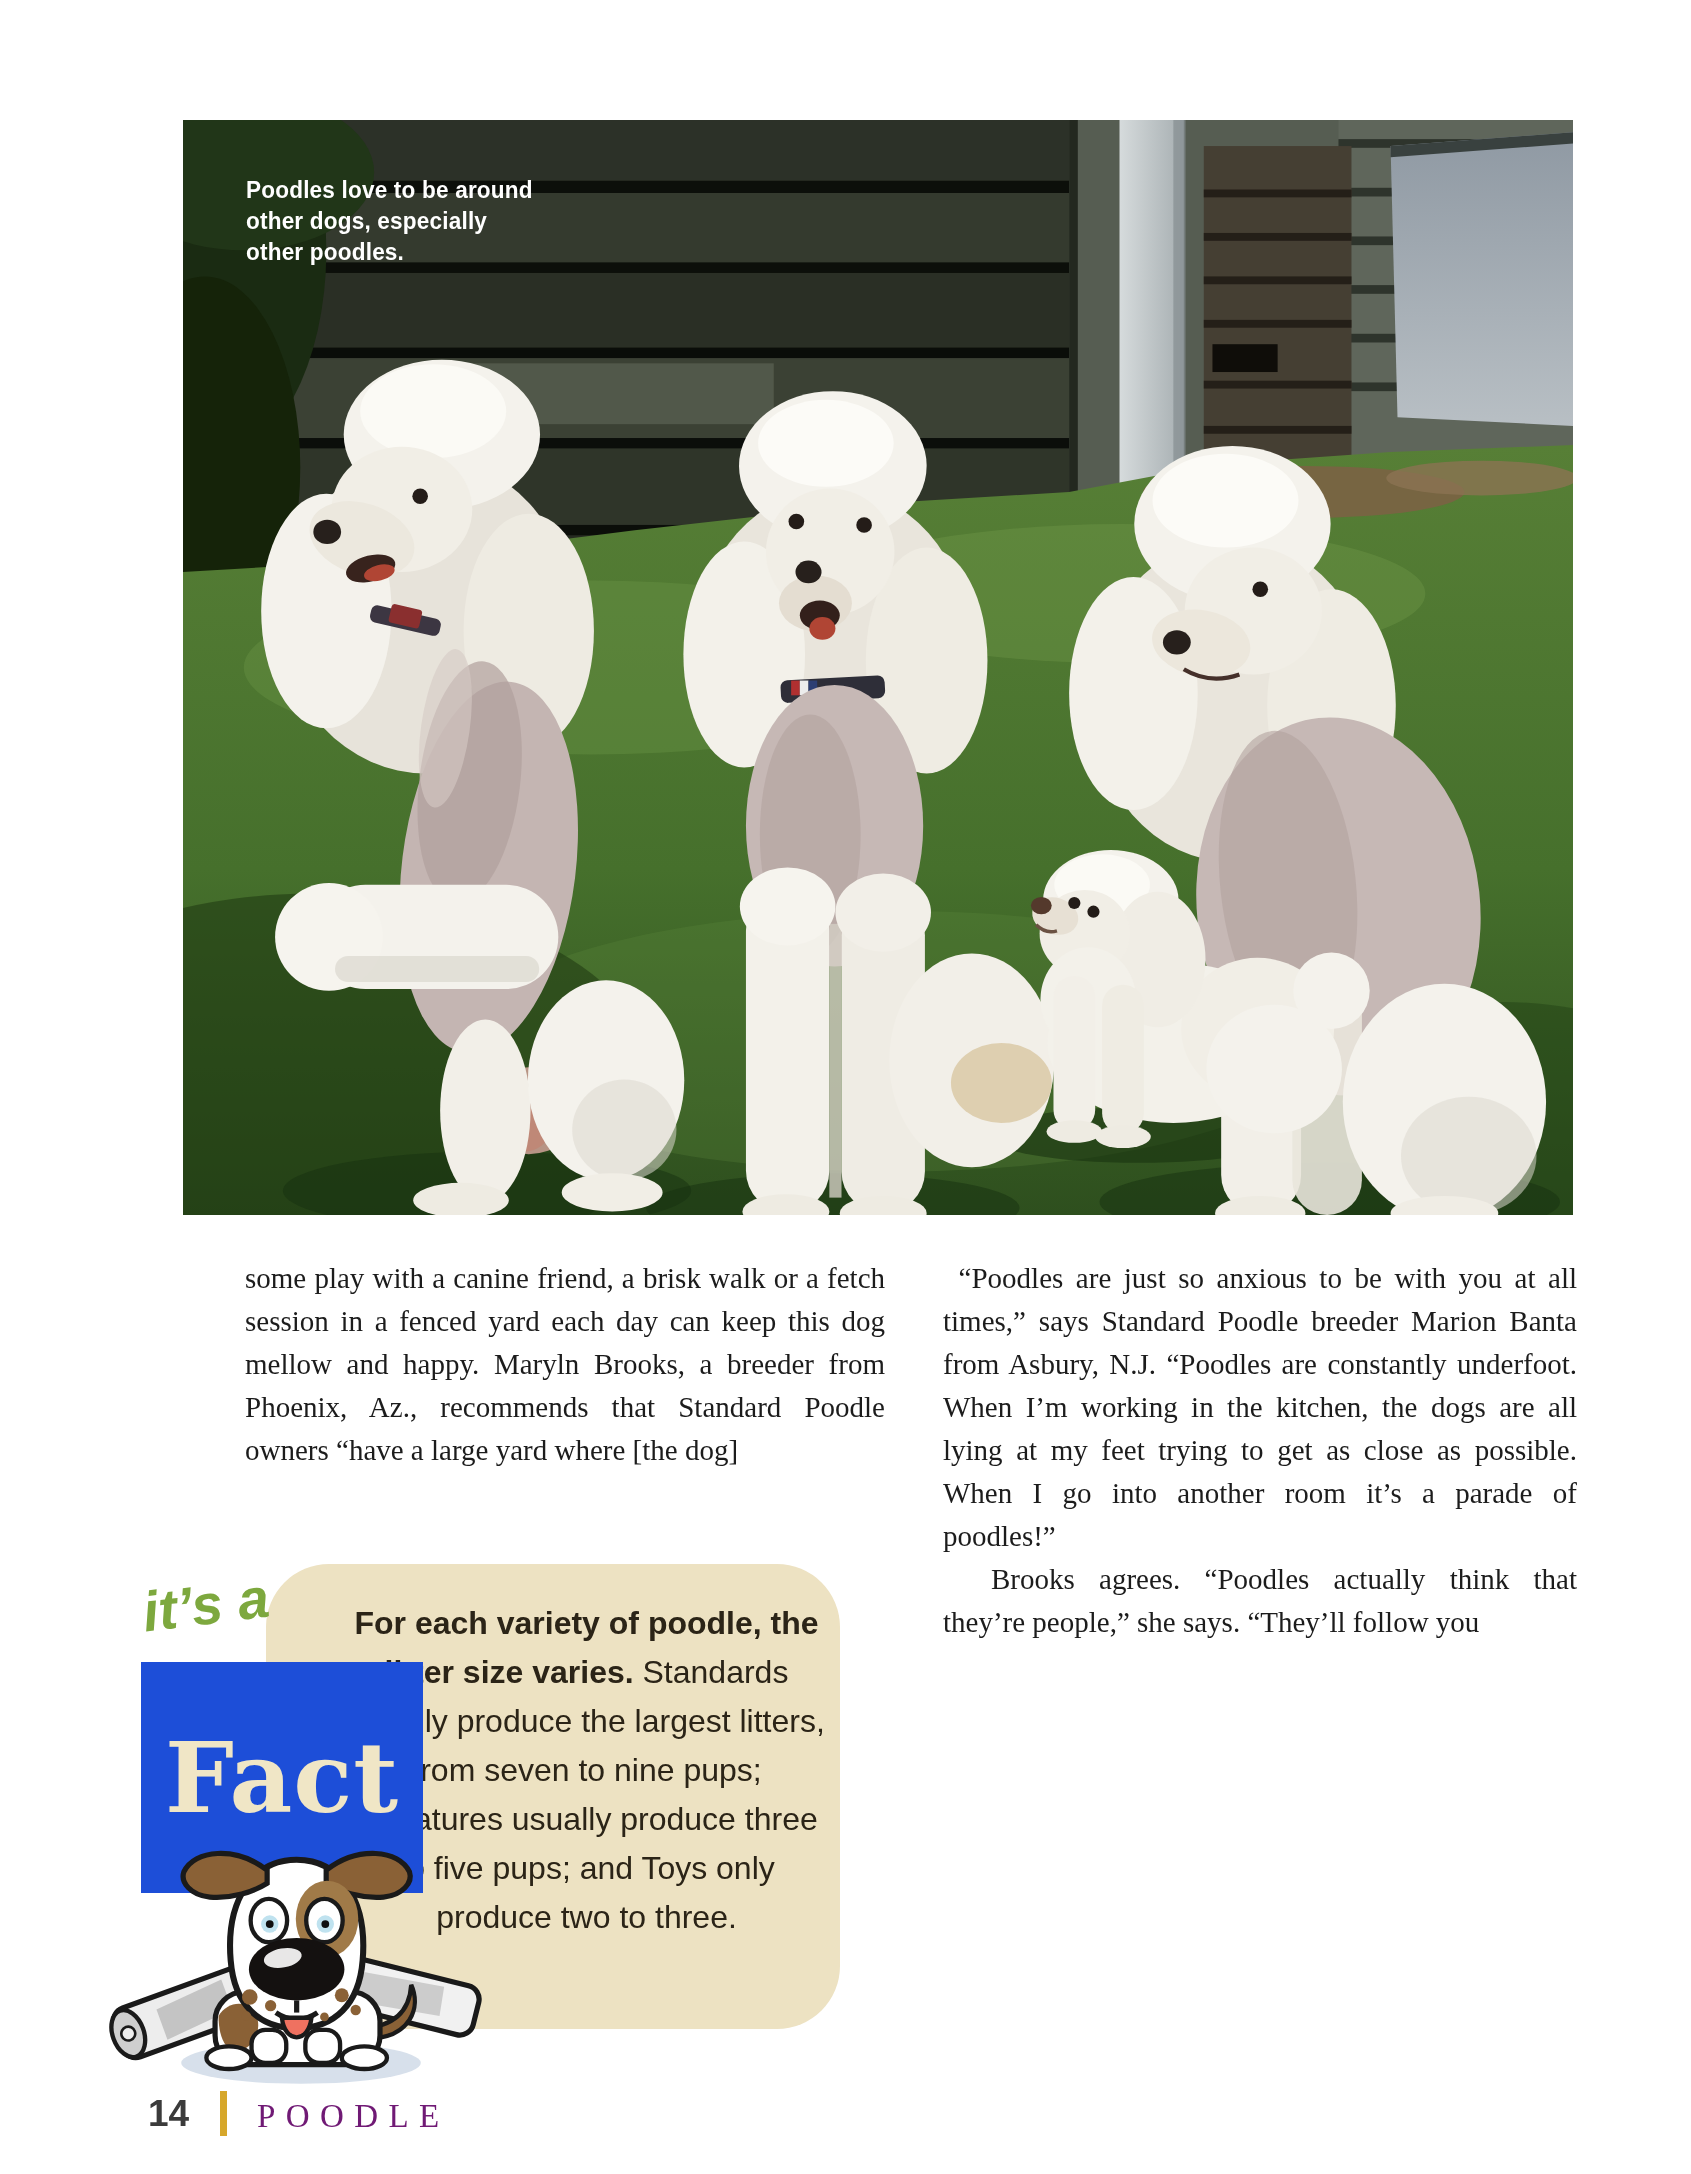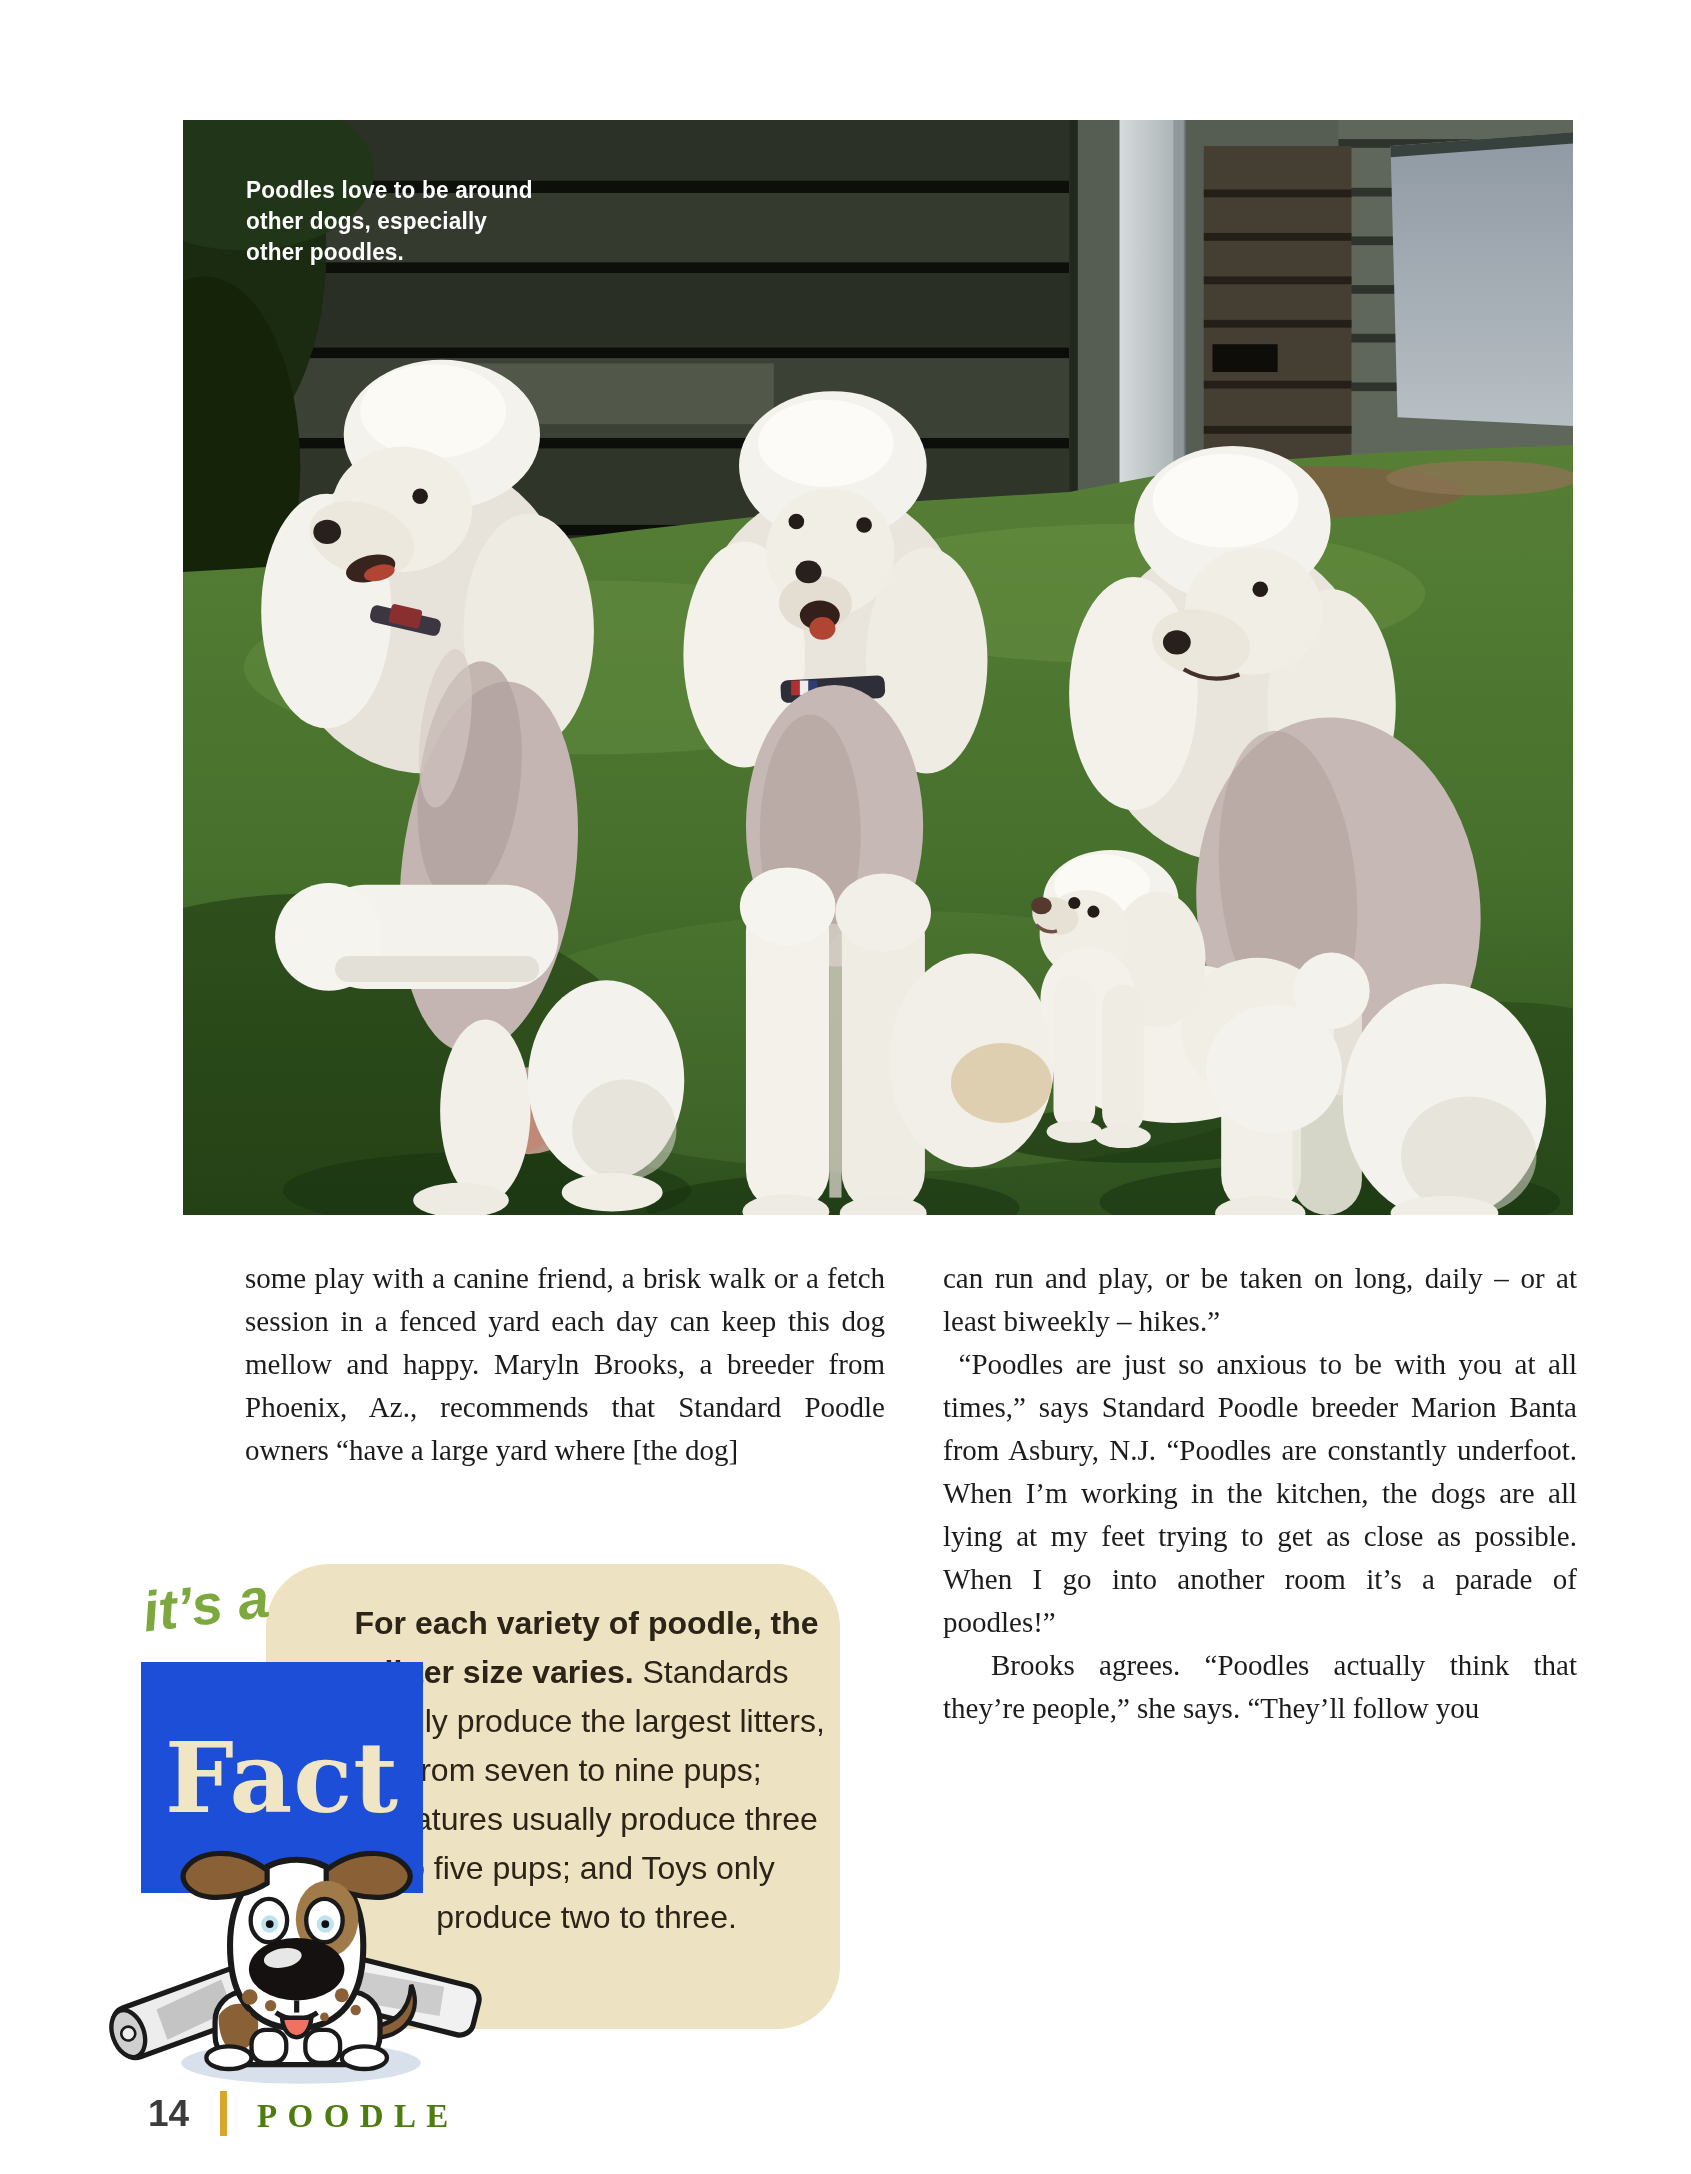"can run and play, or" p.p1 { html: <p>can run and play, or be taken on long, daily – or at least biweekly – hikes.”</p> -> none }
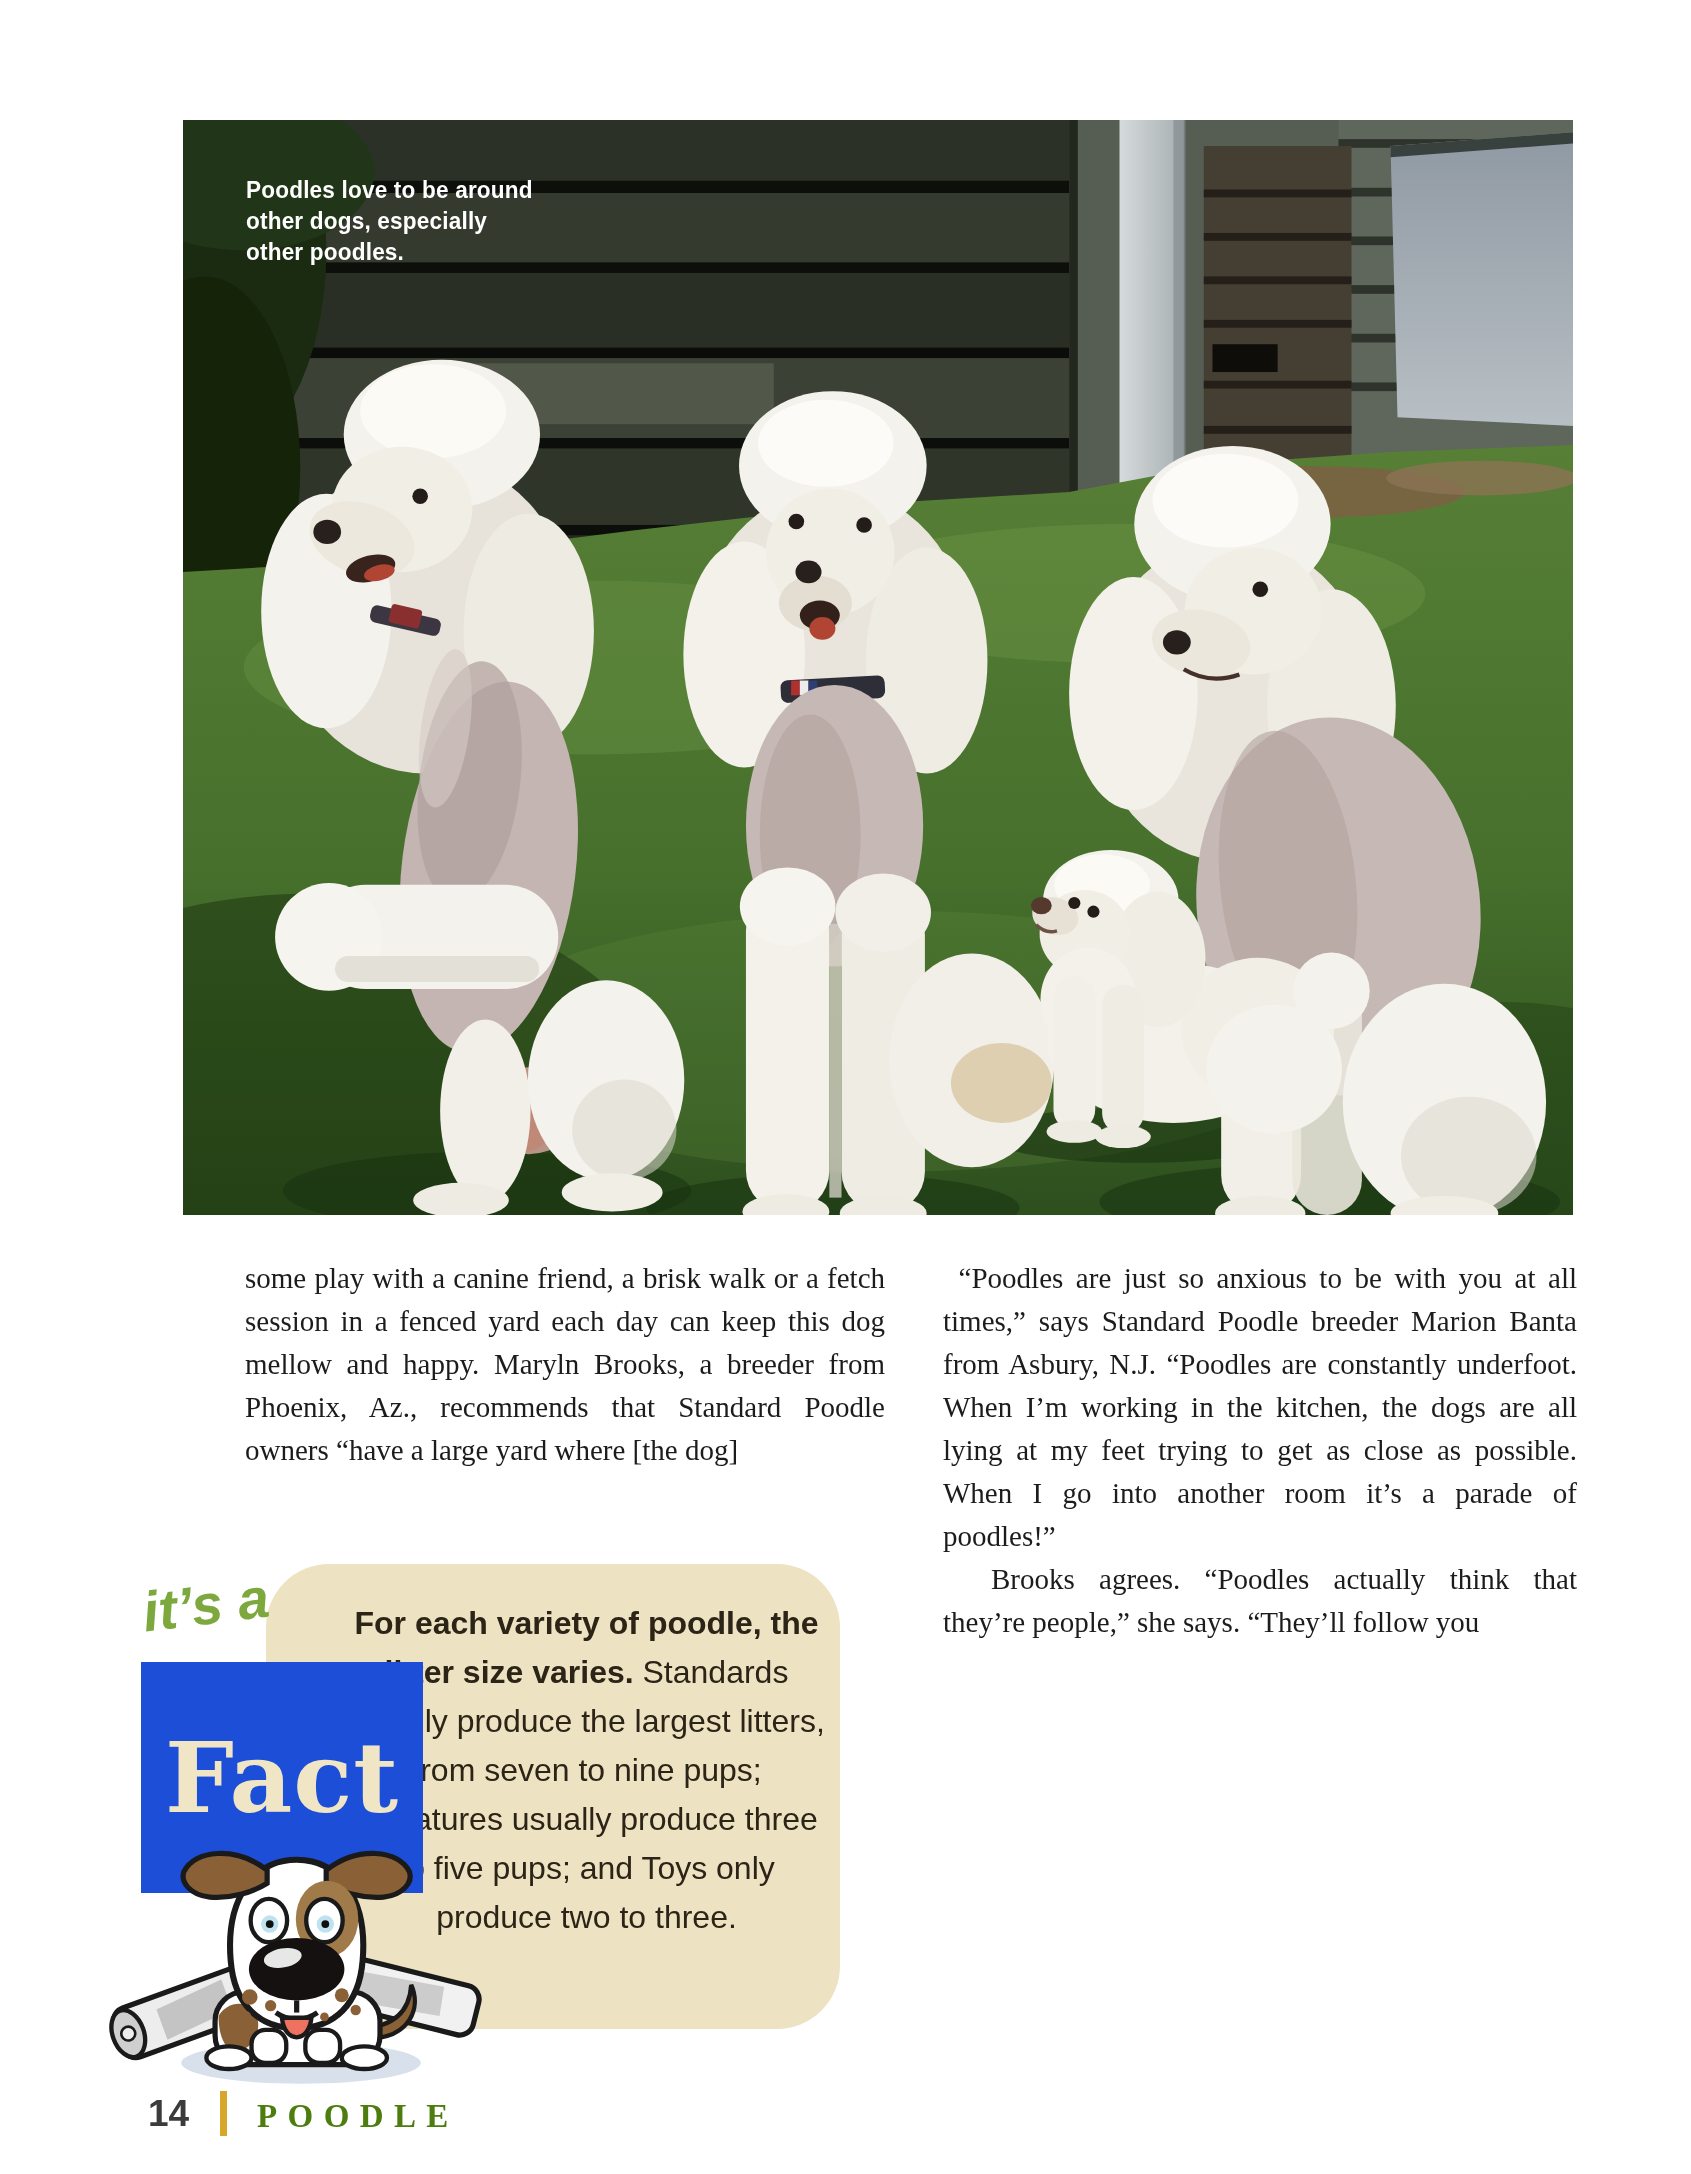"POODLE" #footer-title { color: #4d7c0f -> #701a75; font-weight: bold -> normal }
